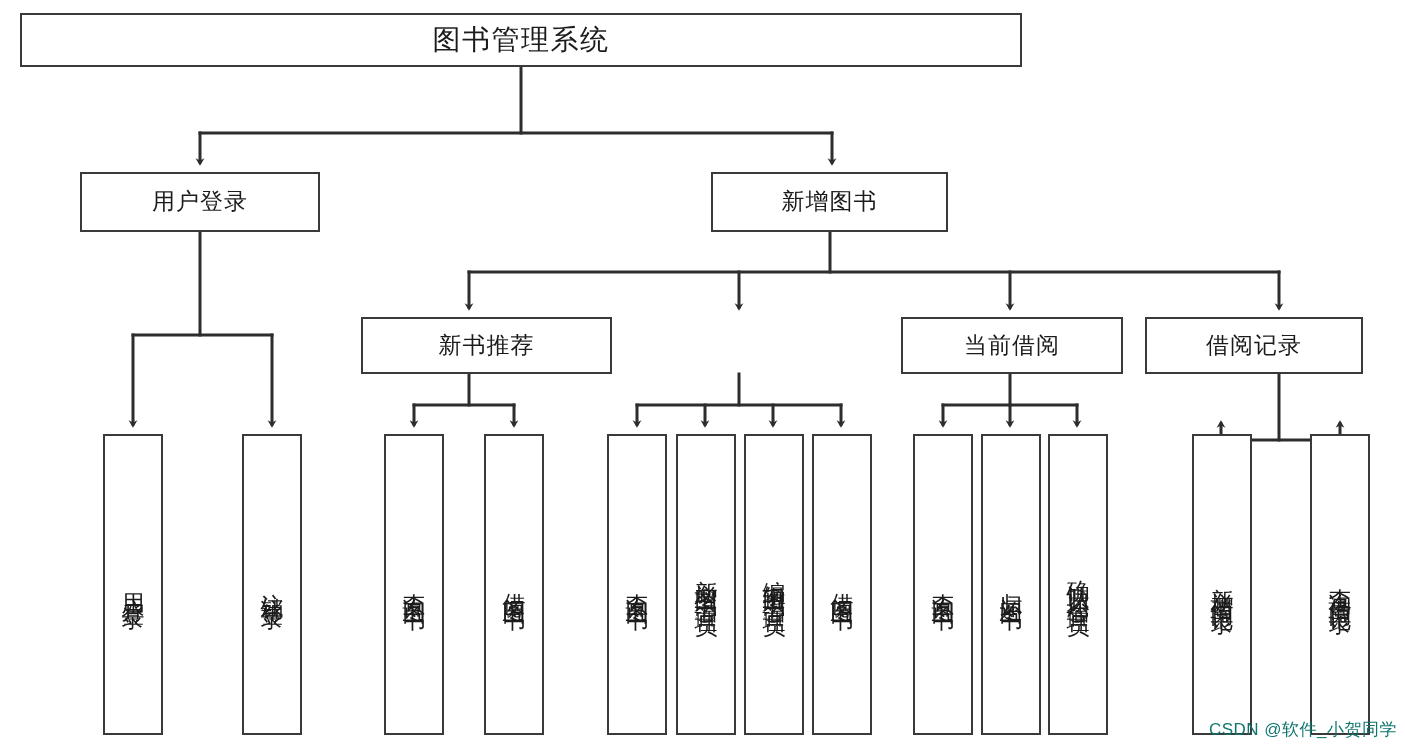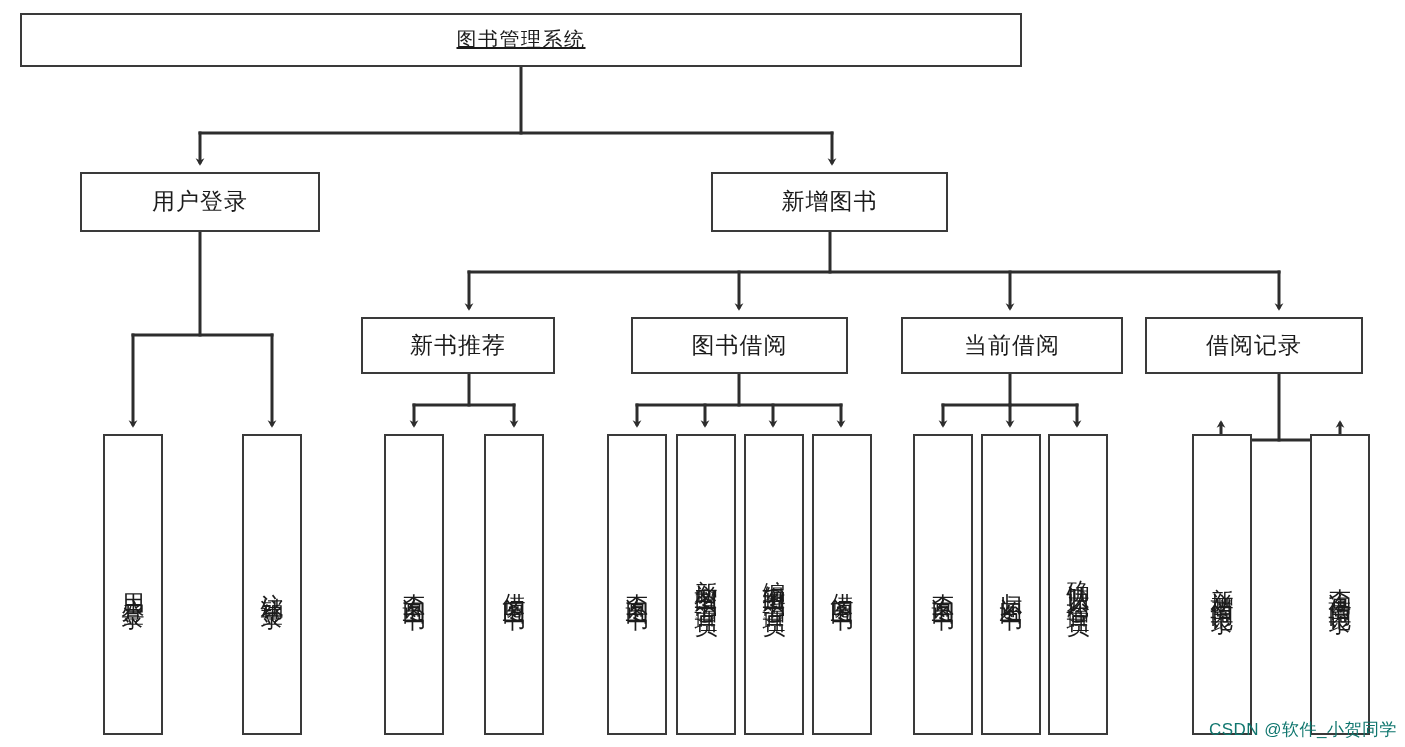"图书管理系统" .node.root .node-label { font-size: 20px -> 28px; text-decoration: underline -> none }
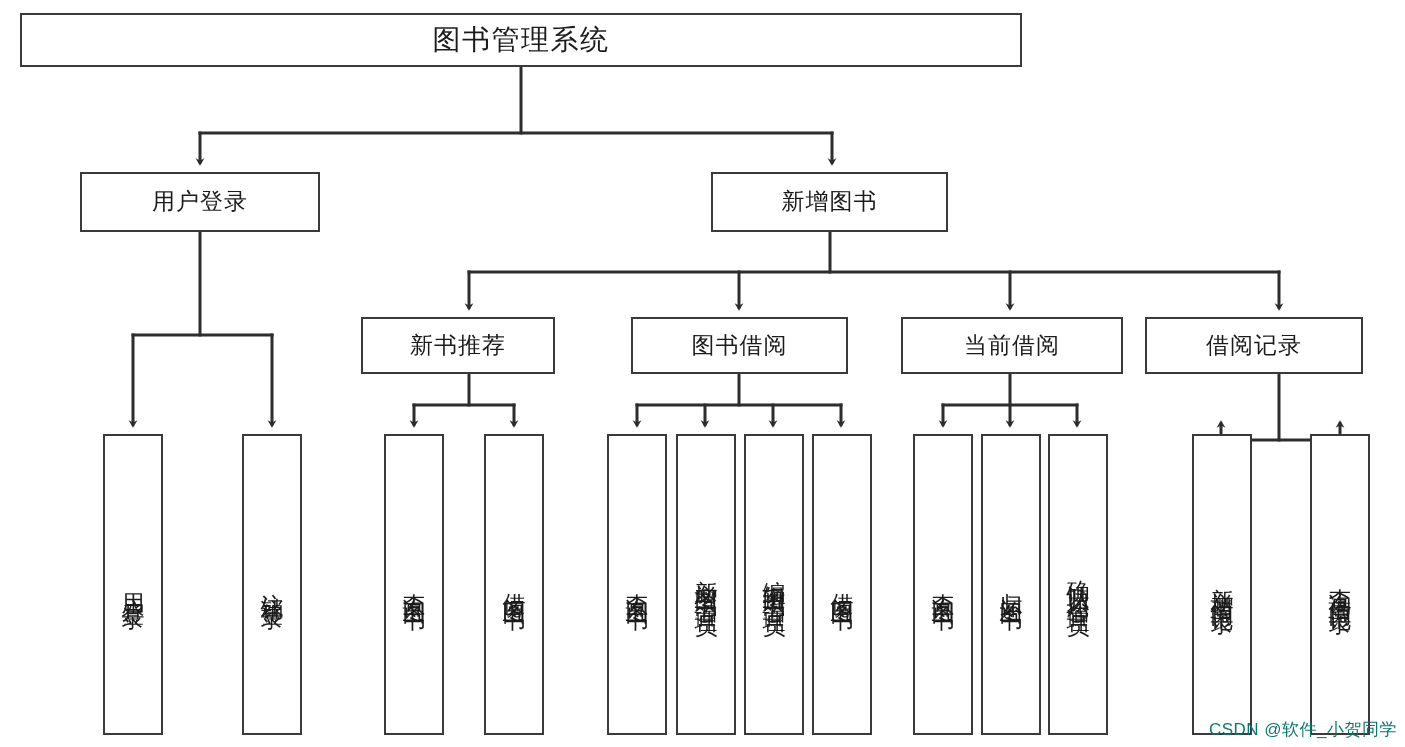"新书推荐" div.node { width: 194px -> 251px }
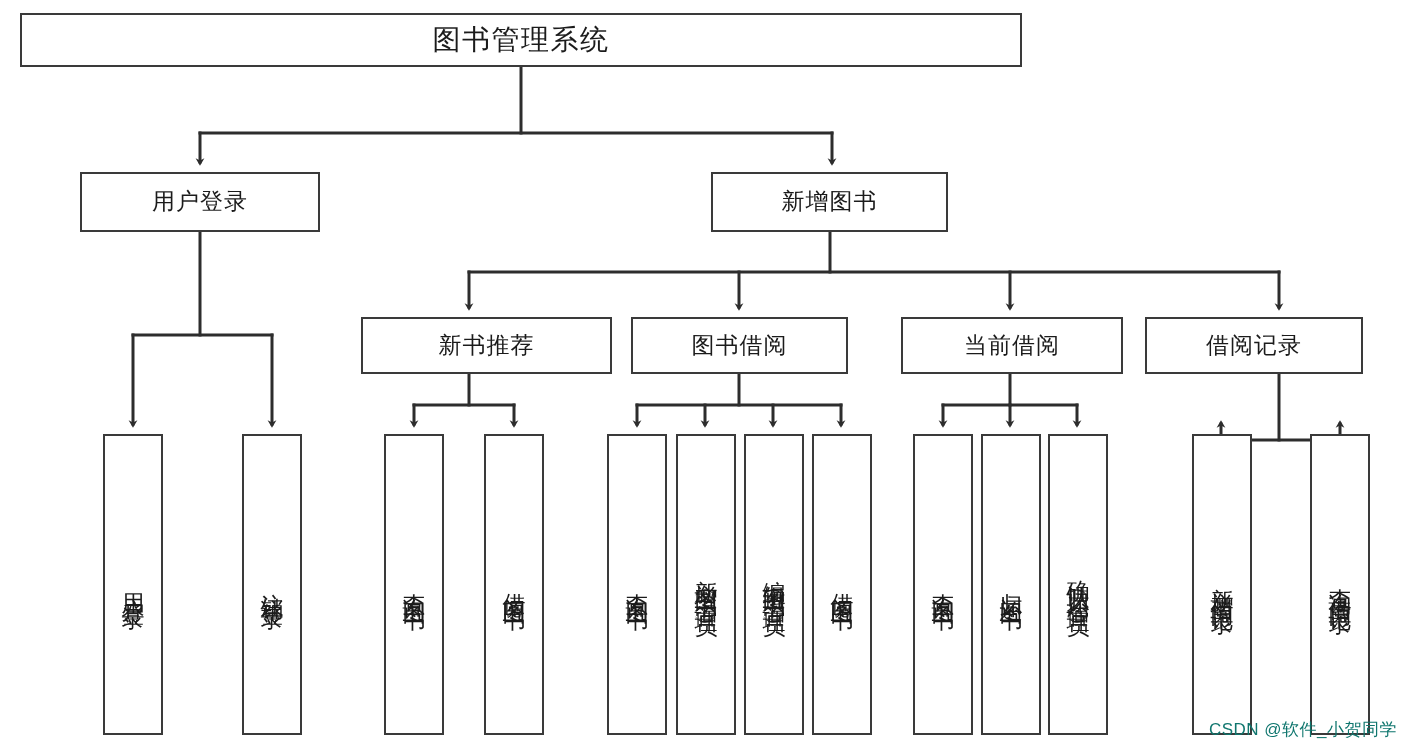"图书借阅" div.node { html: <div> <span>图书借阅</span> </div> -> none }
